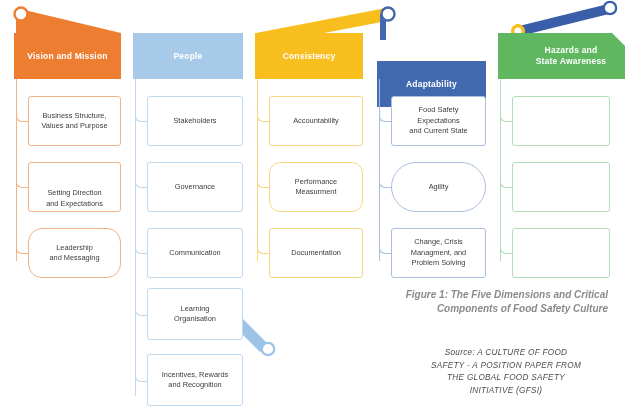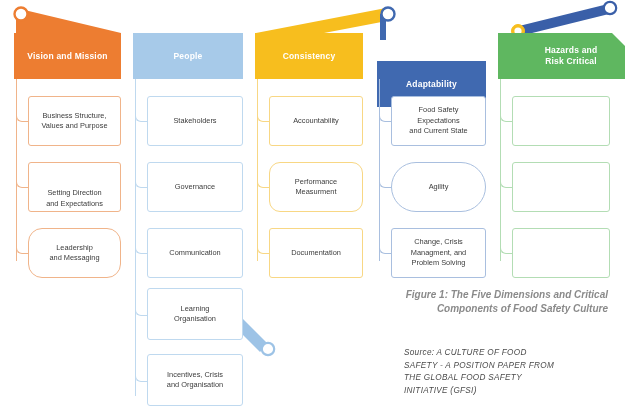"Risk Critical" span { text: Risk Critical -> State Awareness }
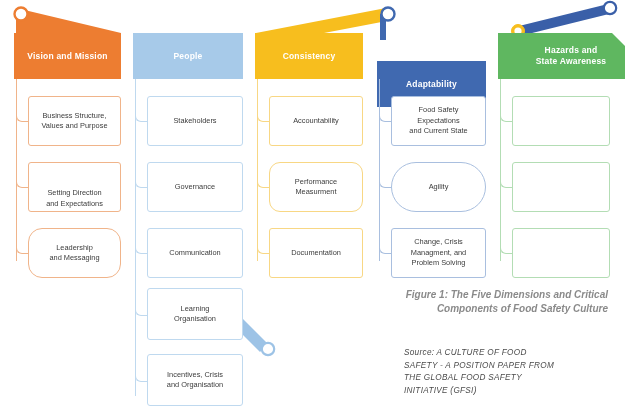"Source: A CULTURE OF FOOD" .source { text-align: none -> center }
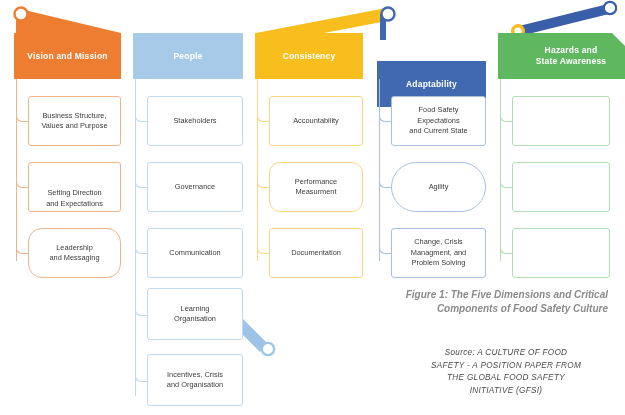"Incentives, Crisis" div { text: Crisis -> Rewards }
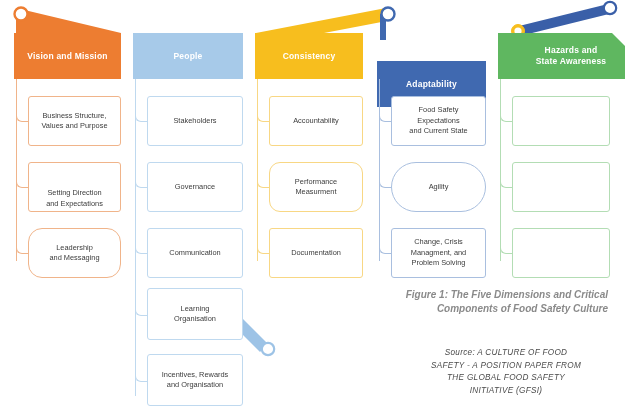"and Organisation" div { text: Organisation -> Recognition }
